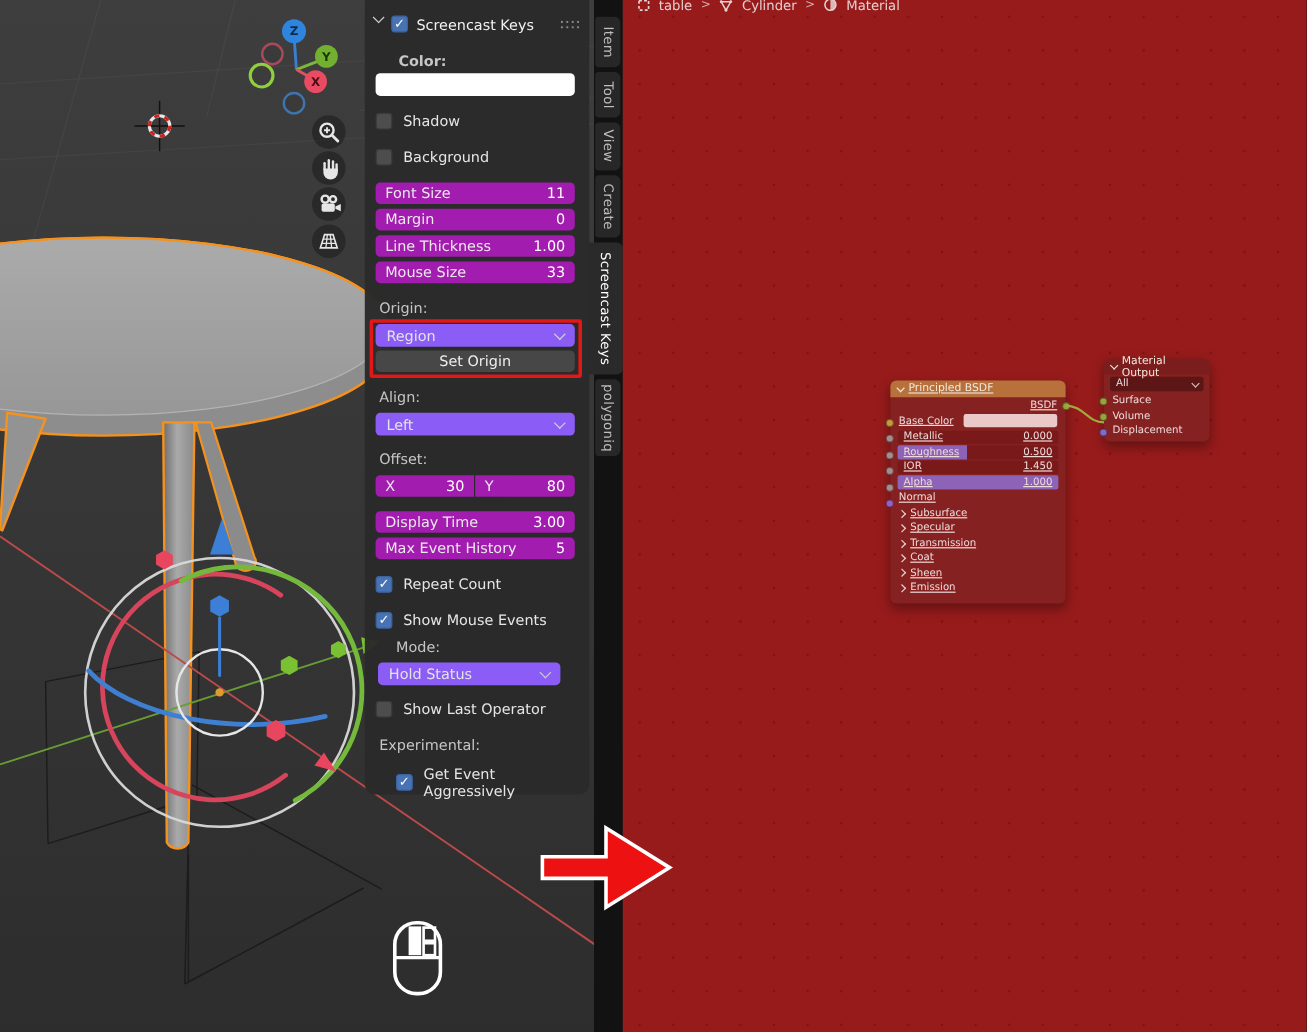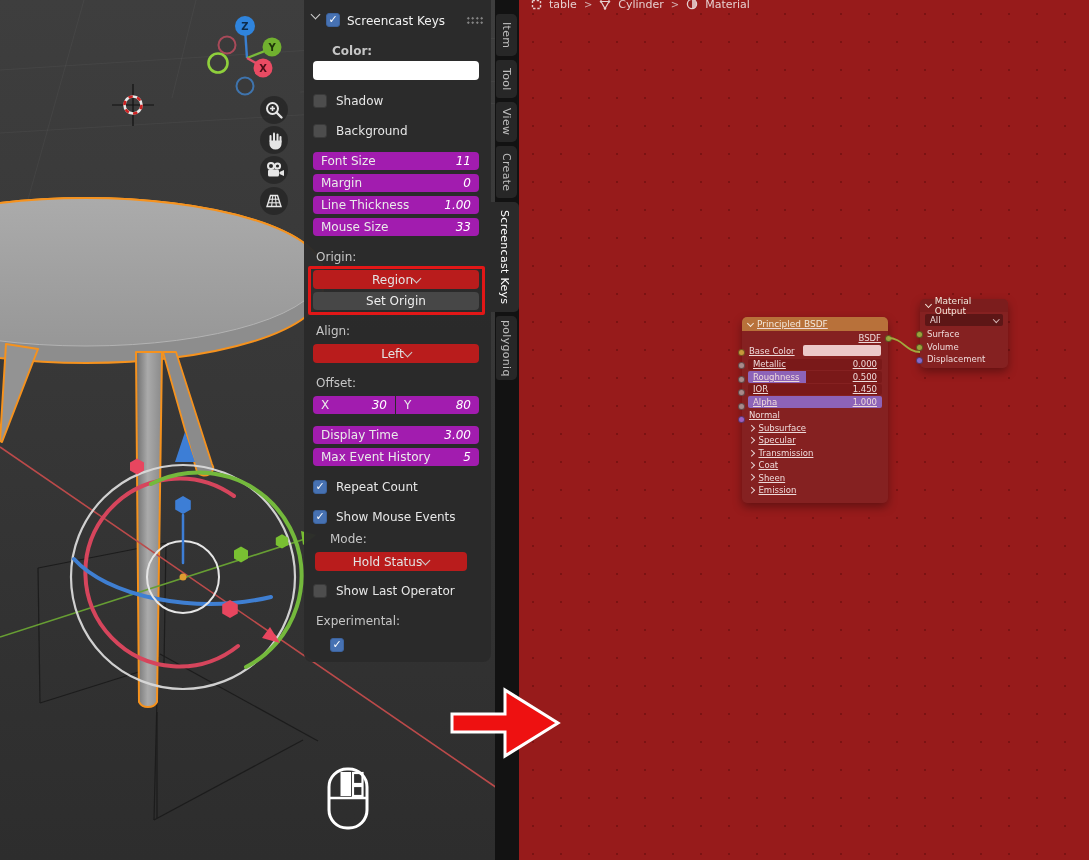"11" .field .val { font-style: italic -> none }
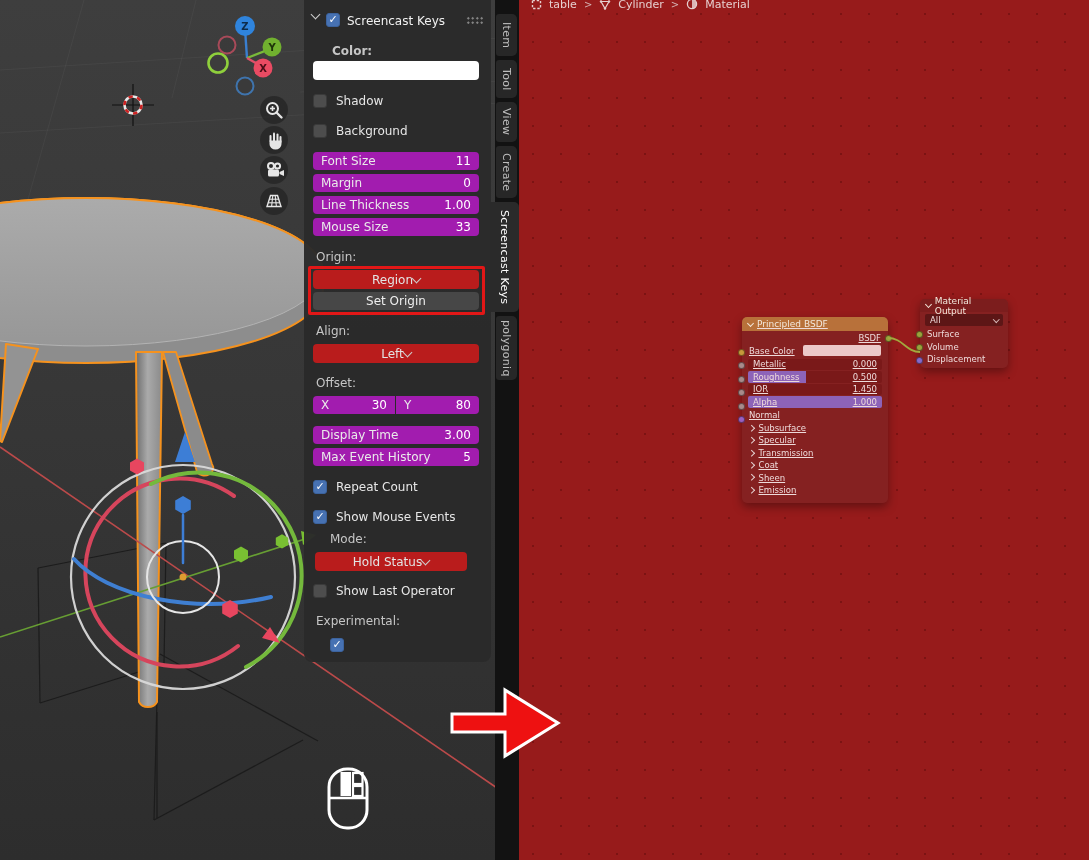"Region" .ddown { background: #b91c1c -> #8b5cf6; justify-content: center -> space-between }
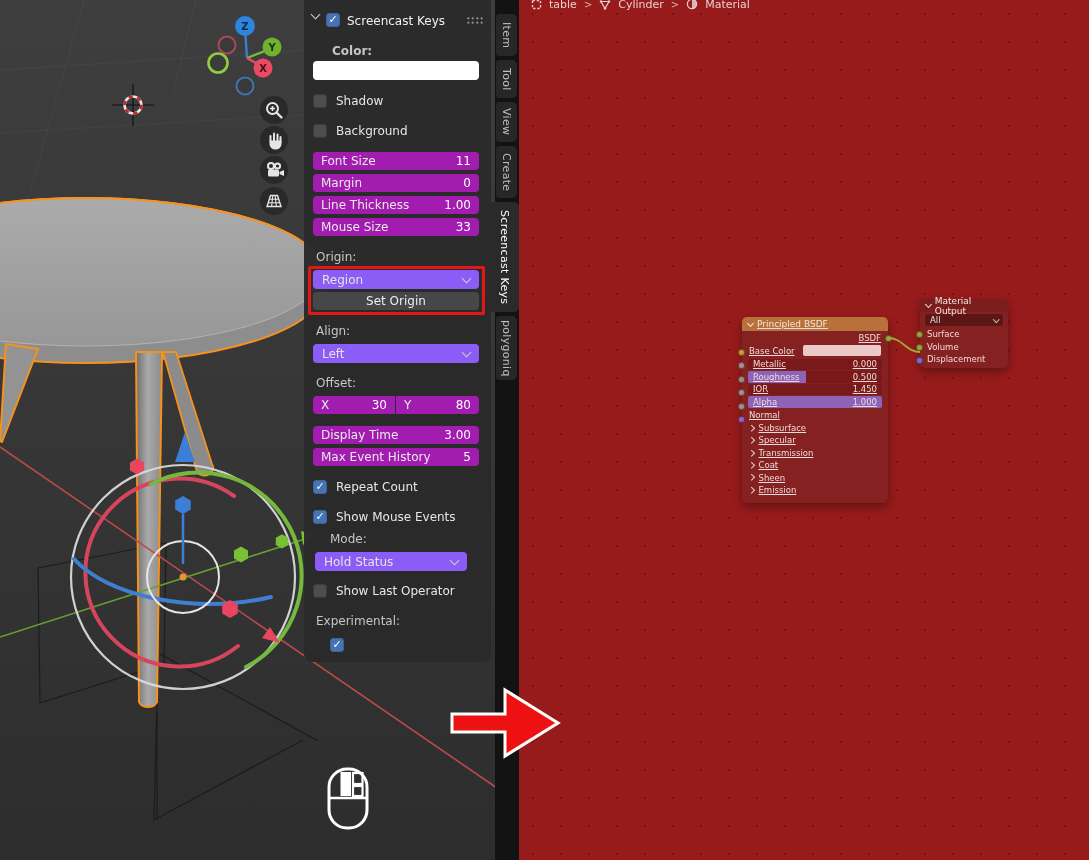"Get Event Aggressively" span { html: none -> <span>Get Event Aggressively</span> }
